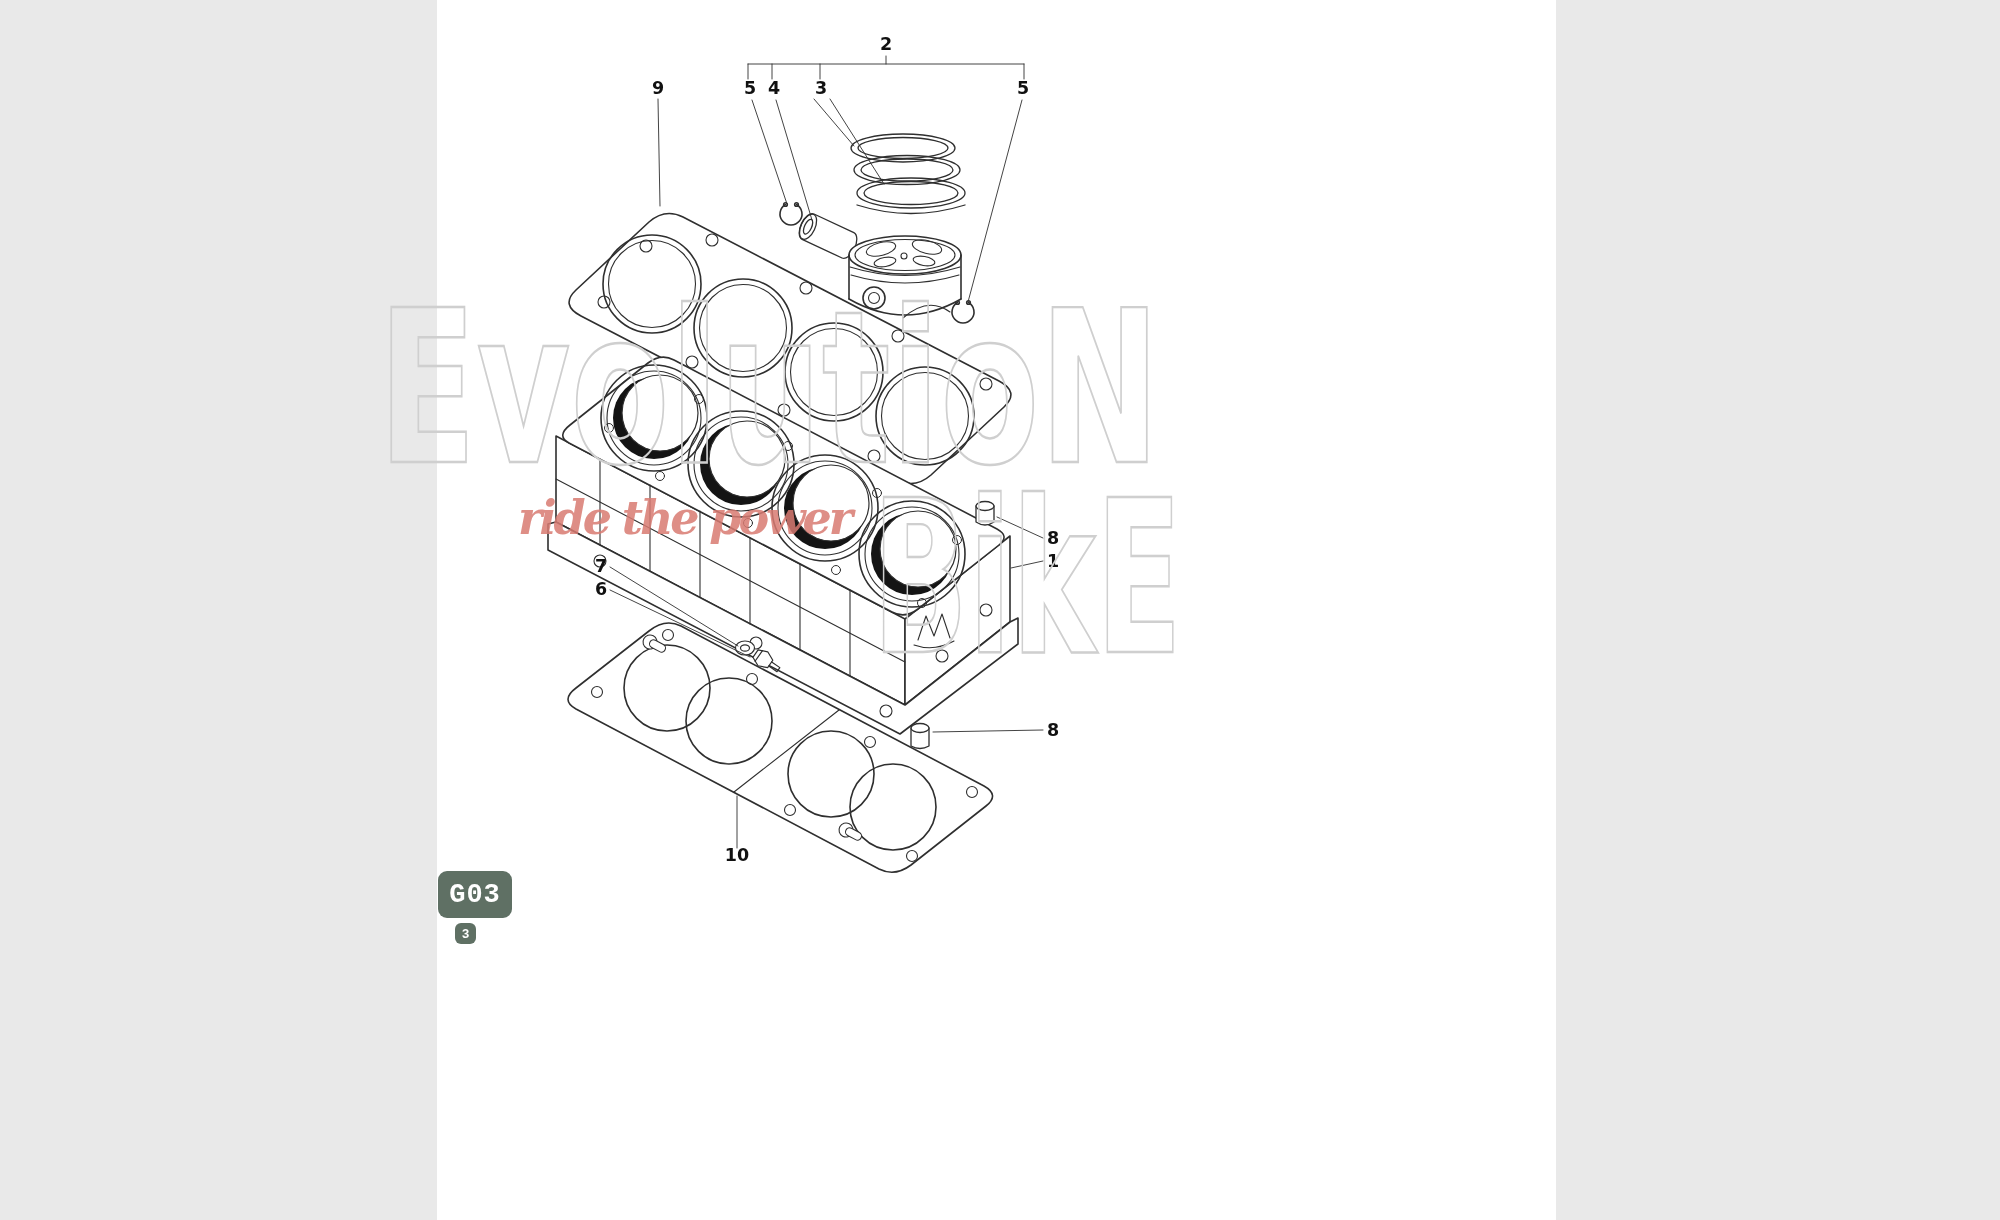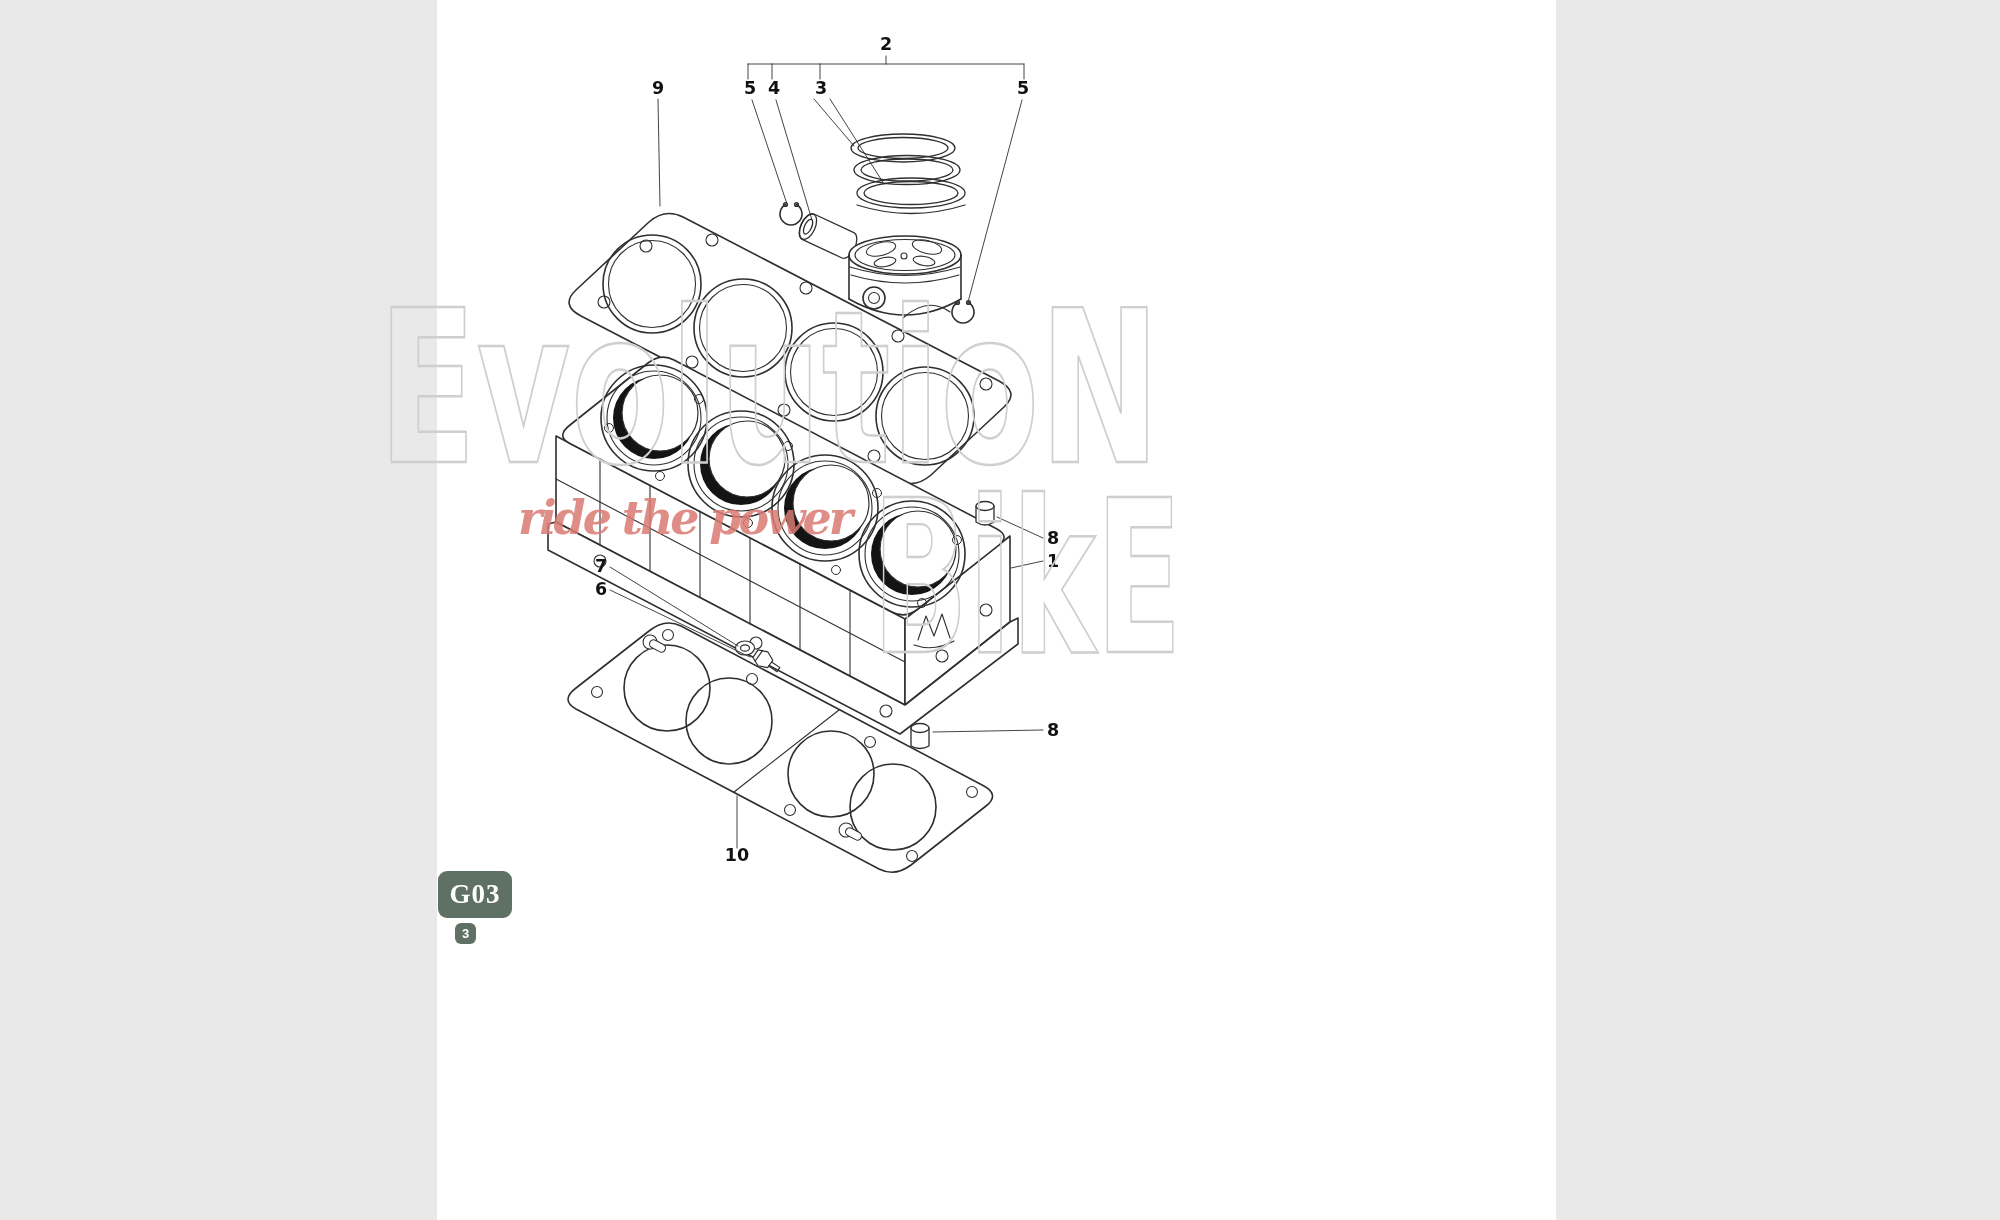"G03" .badge { font-family: Liberation Serif, serif -> Liberation Mono, monospace }
